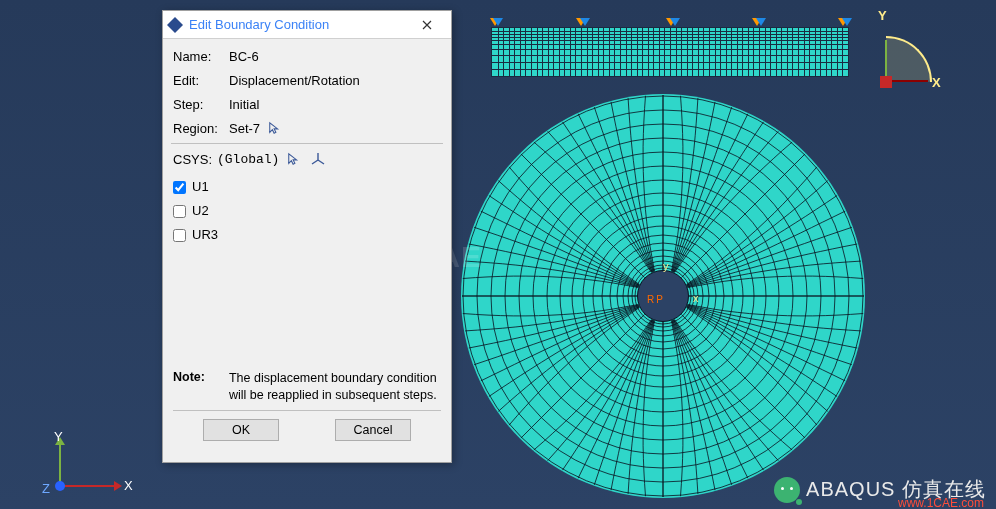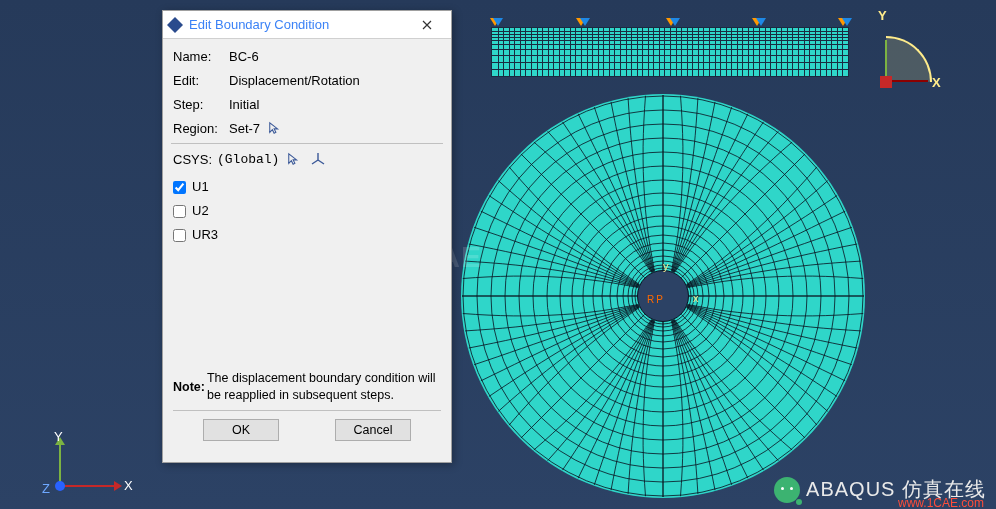"Note:" .note-block { align-items: center -> none; gap: 2px -> 24px }
